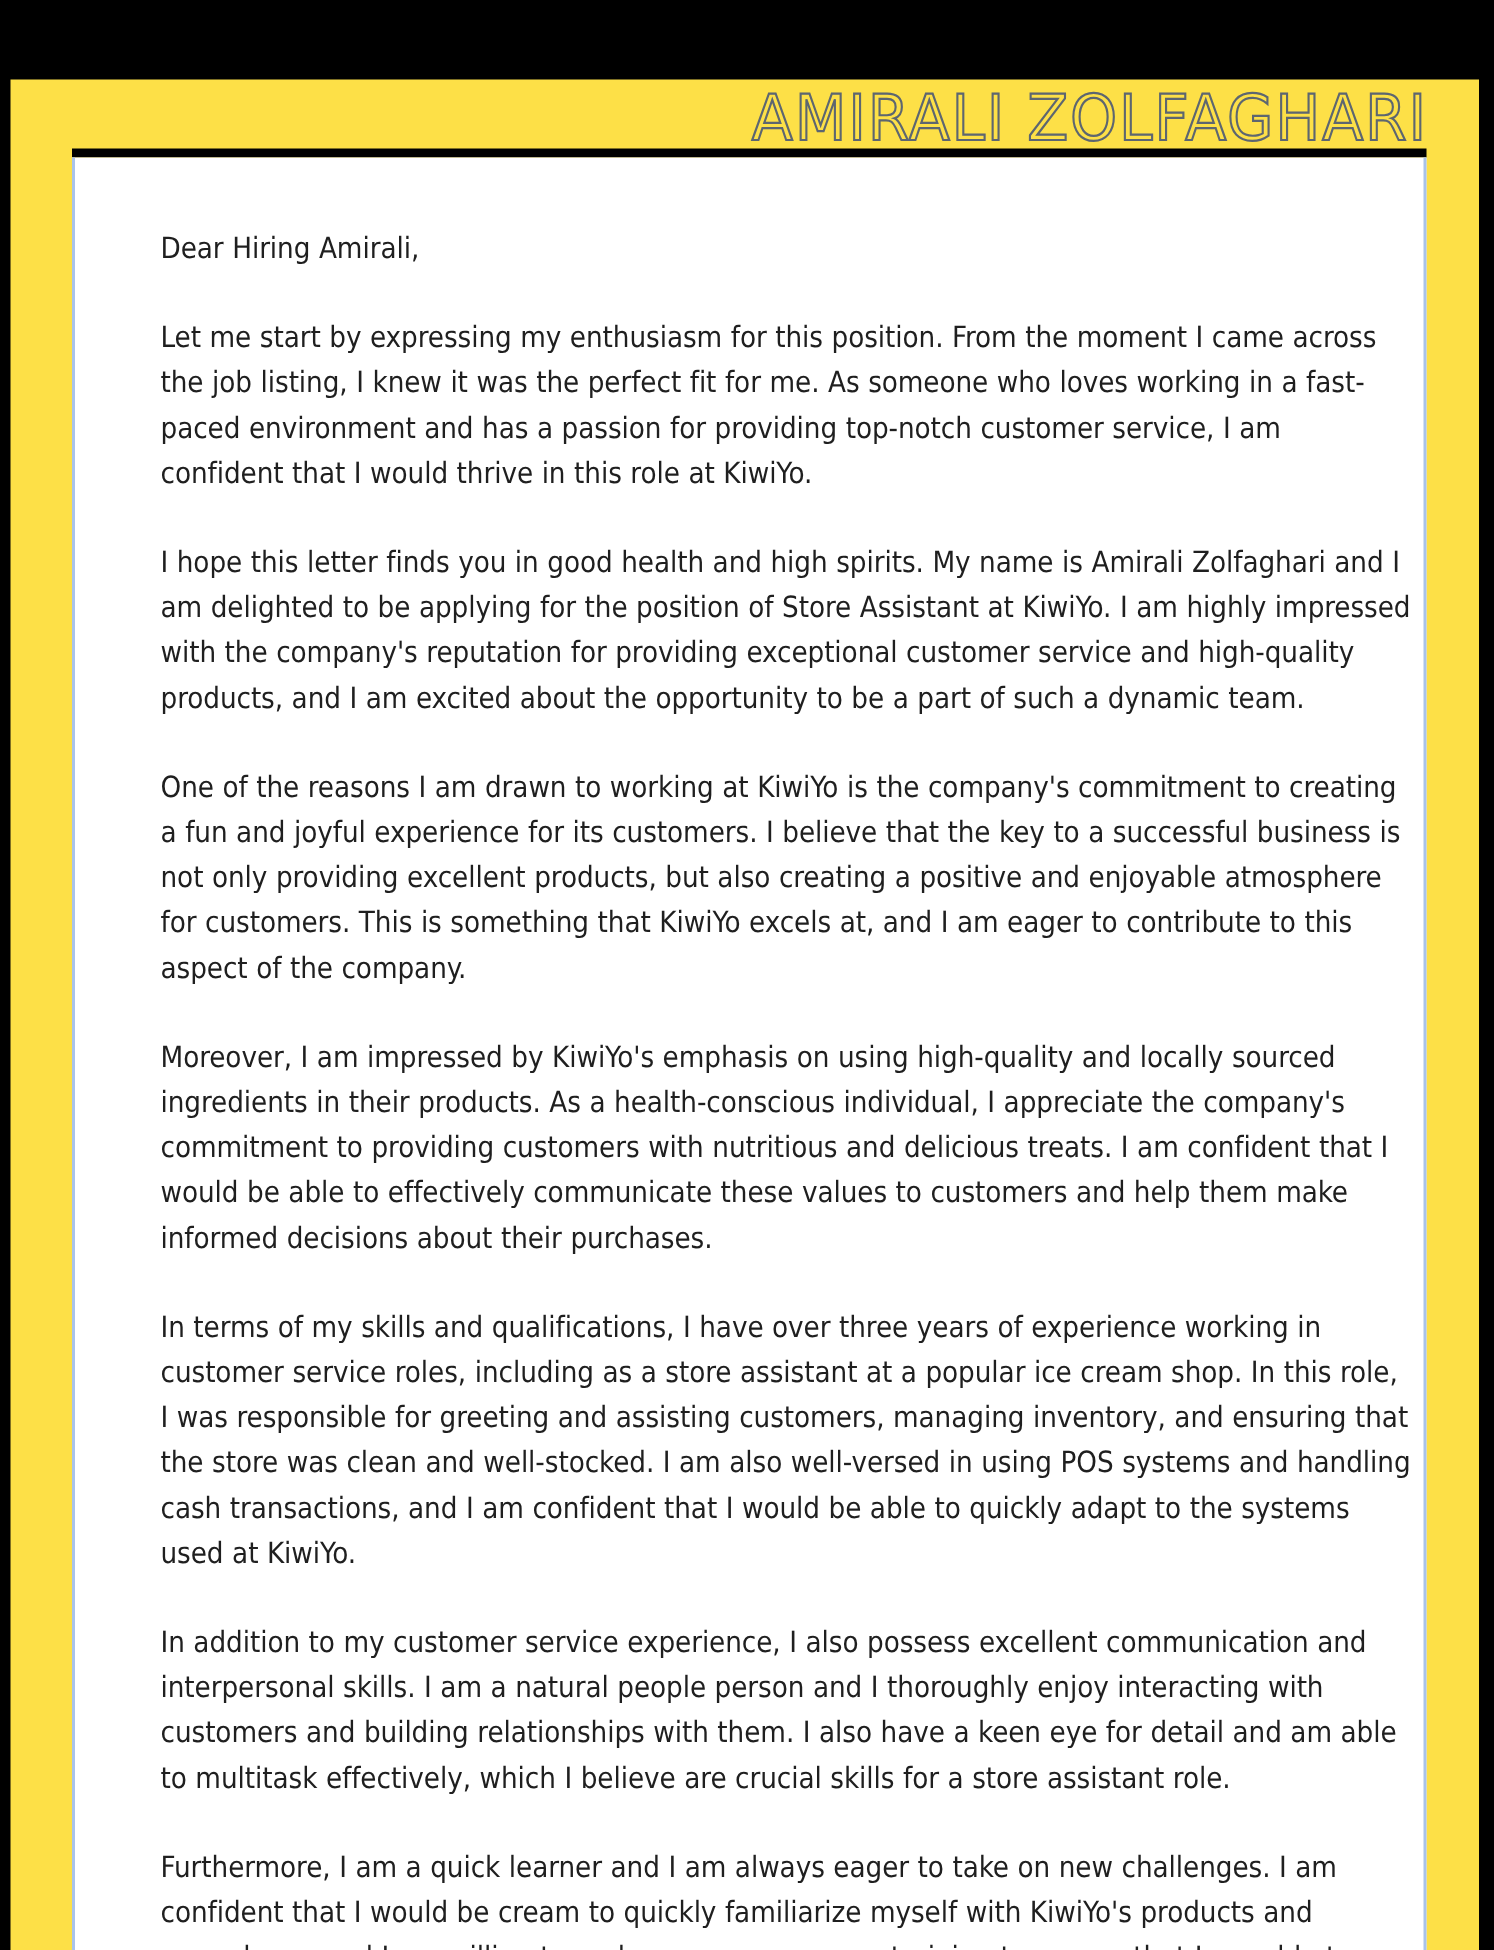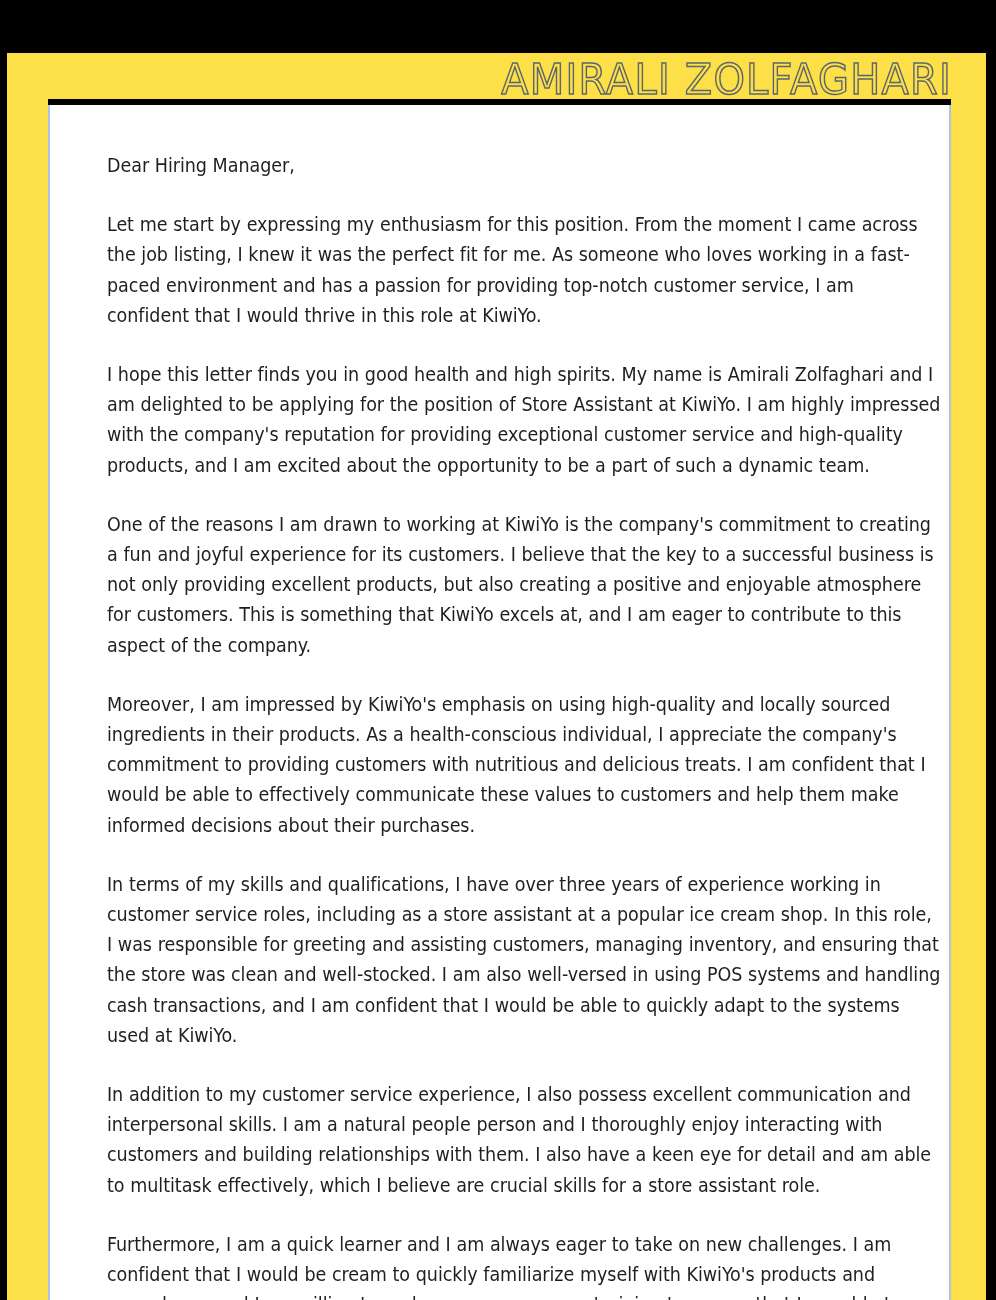"Dear Hiring Manager," p { text: Manager -> Amirali }
